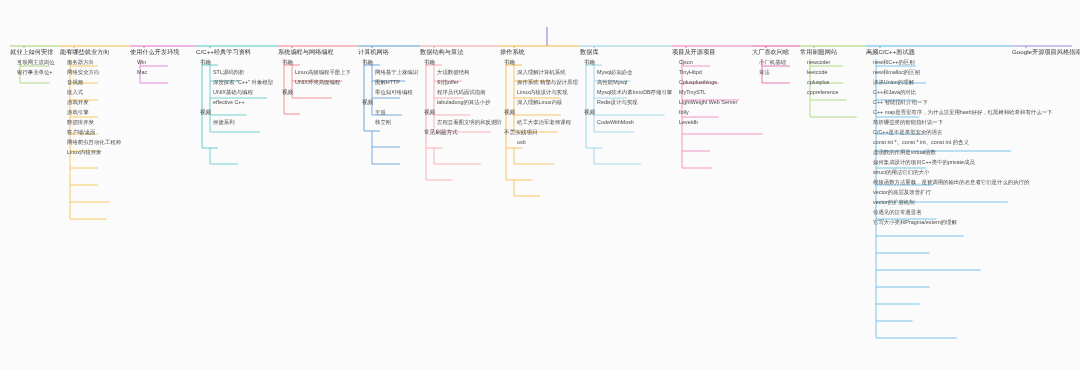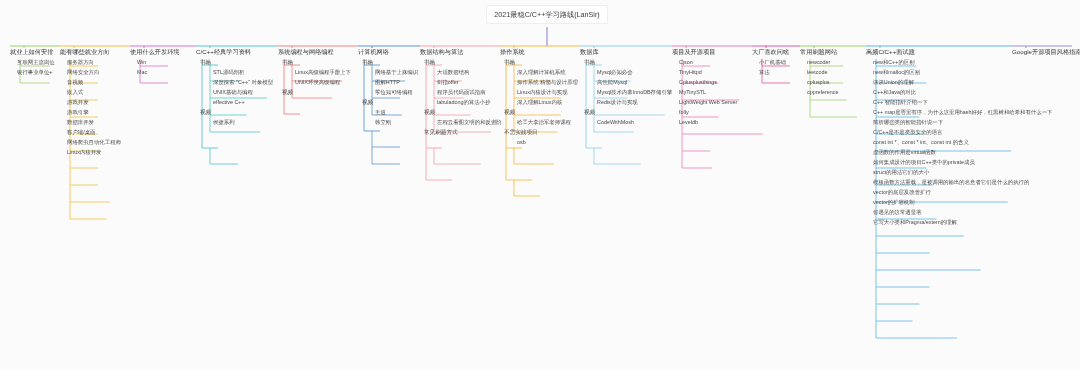"2021最稳C/C++学习路线(LanSir)" div.root { html: <div>2021最稳C/C++学习路线(LanSir)</div> -> none }
